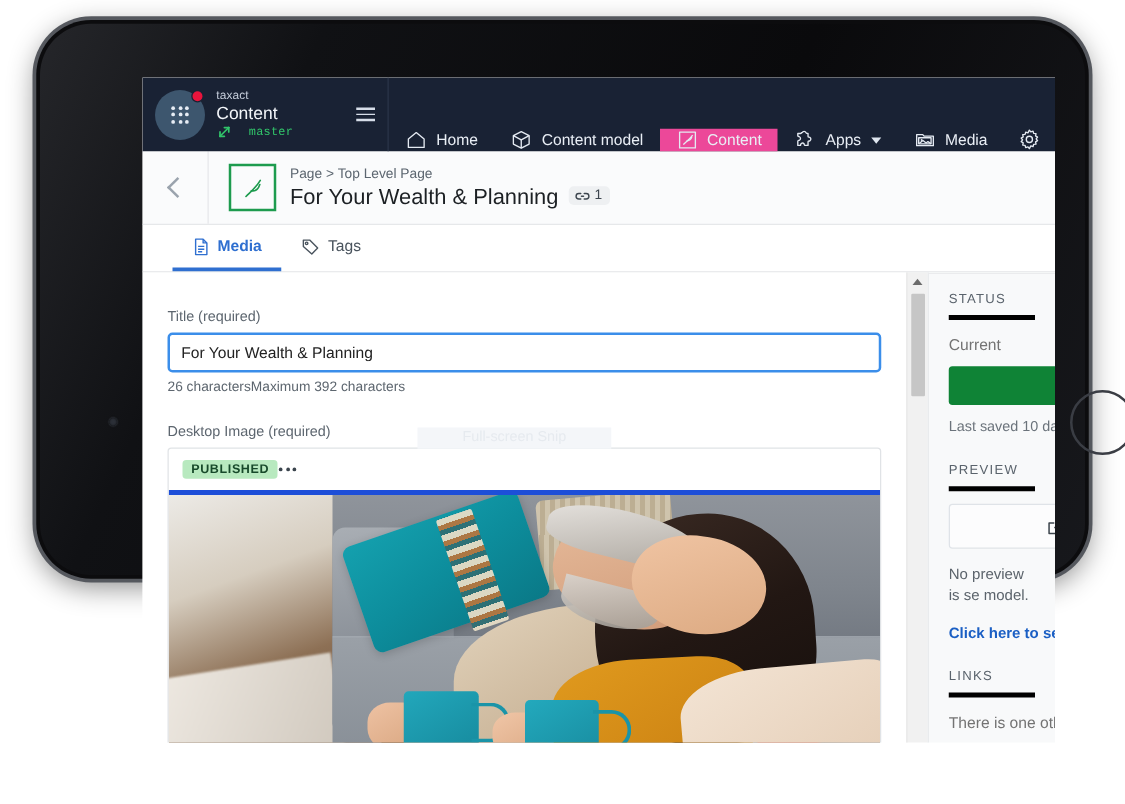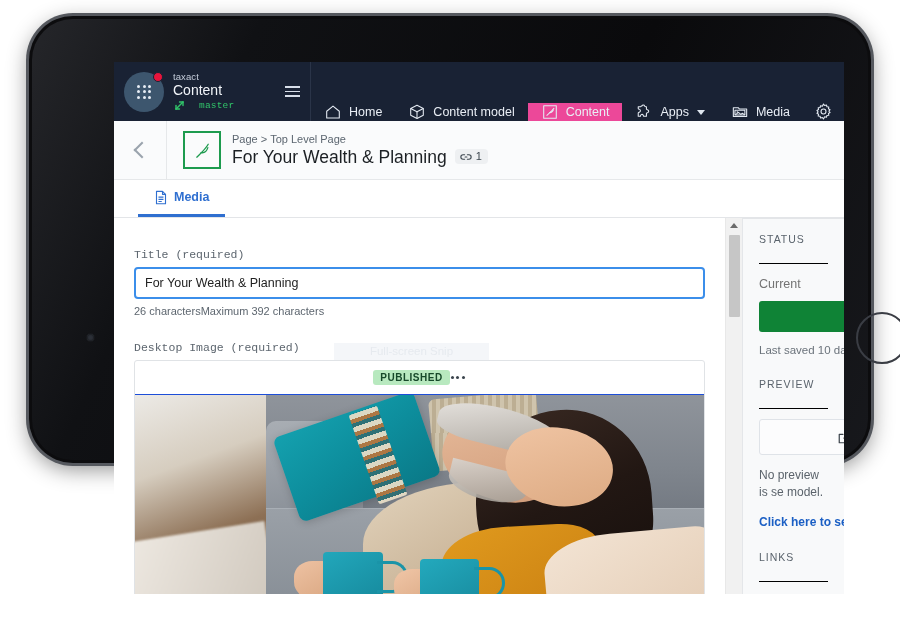"Tags" div.tab { html: none -> <div> <span> <svg> <path></path> <circle></circle> </svg> </span> <span>Tags</span> </div> }
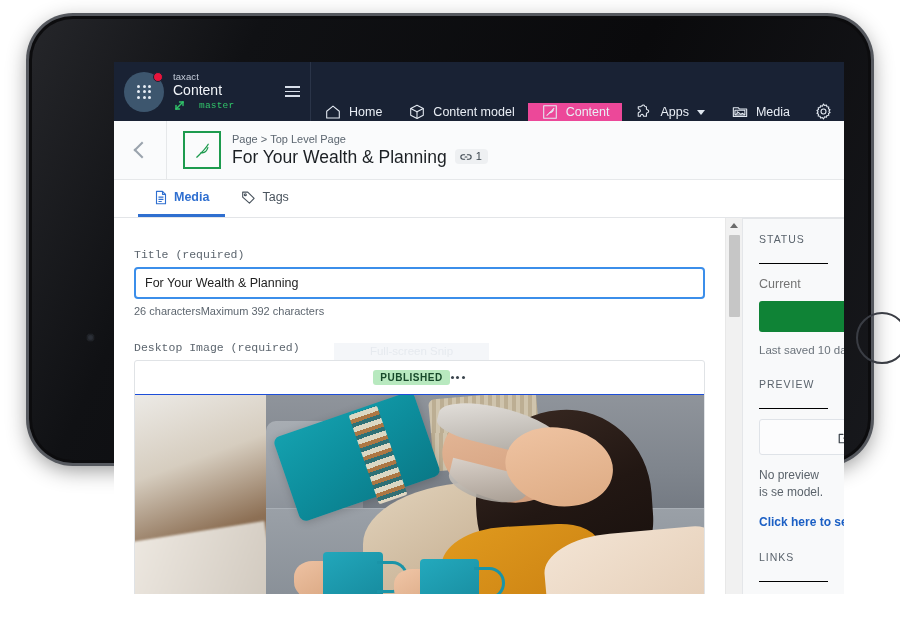"STATUS" .insp-section-title { border-bottom: 1px solid #000000 -> 4px solid #000000; padding-bottom: 18px -> 7px }
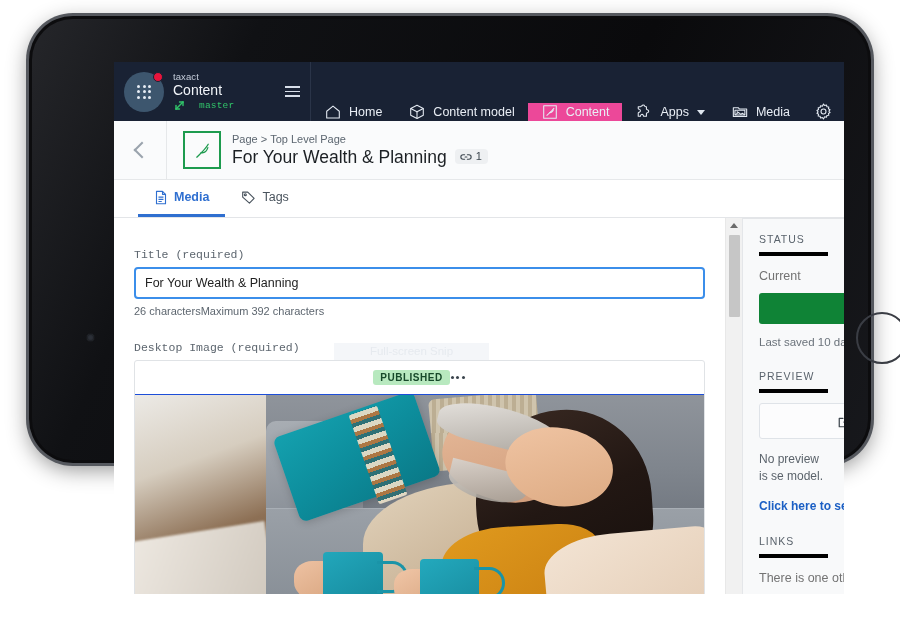"Title (required)" .field-label { font-family: Liberation Mono, monospace -> none }
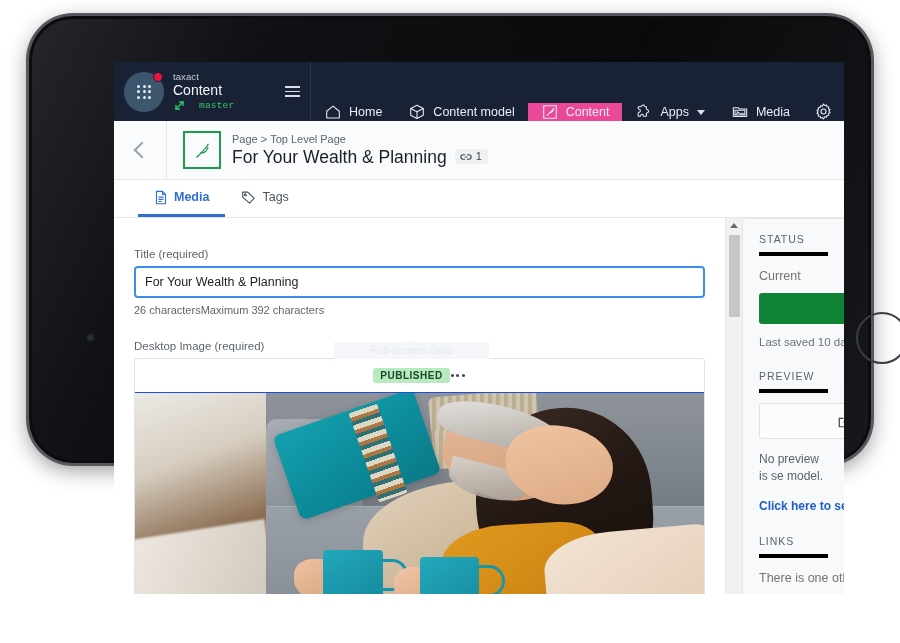"PUBLISHED" .media-card-head { border-bottom: 1px solid #1d4ed8 -> 4px solid #1d4ed8; justify-content: center -> flex-start }
